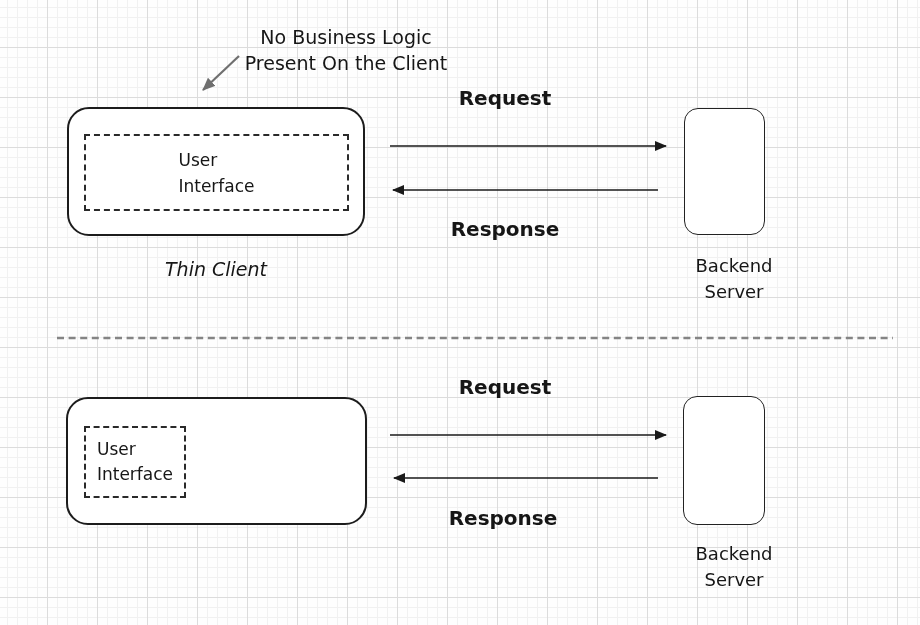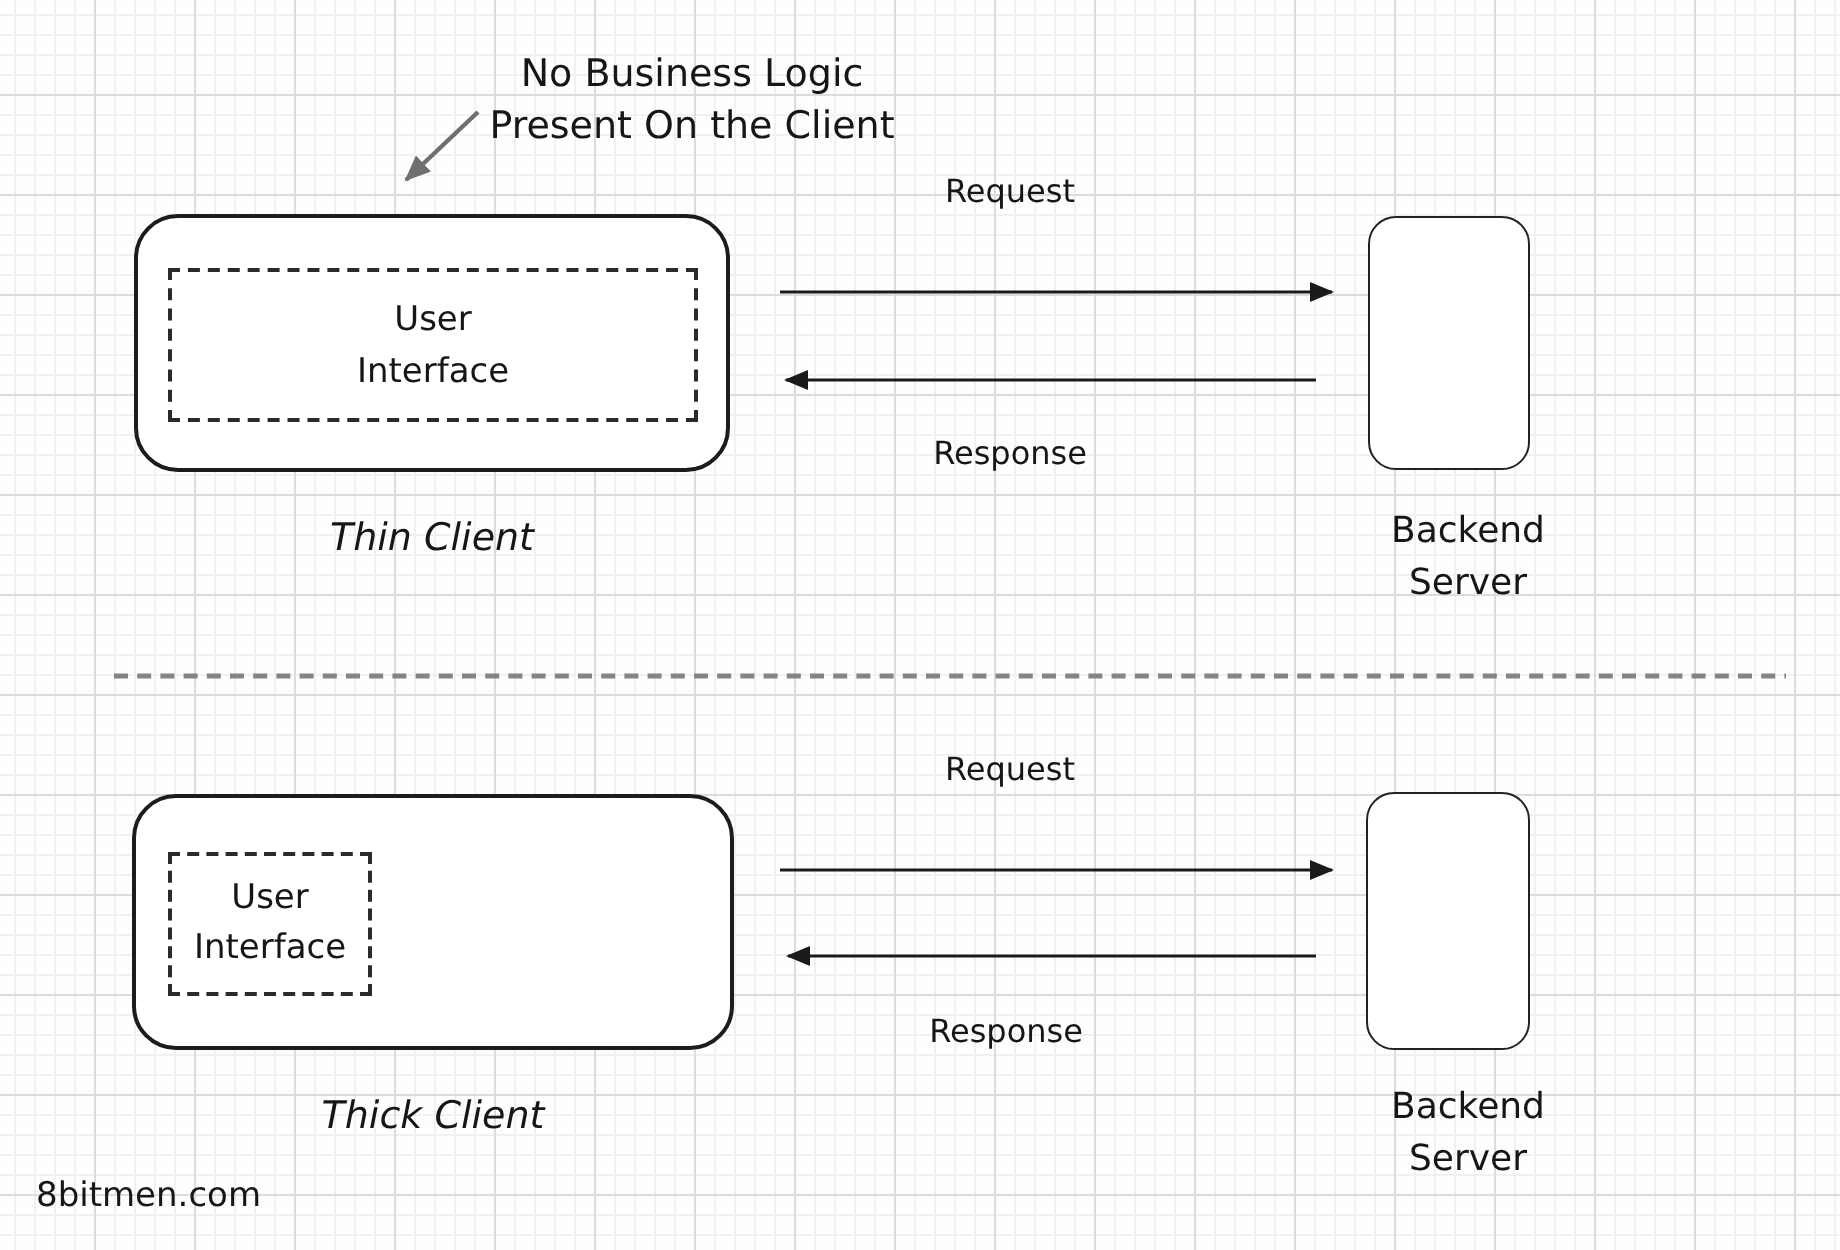"Request" .arrow-label { font-size: 16px -> 20px; font-weight: none -> bold }
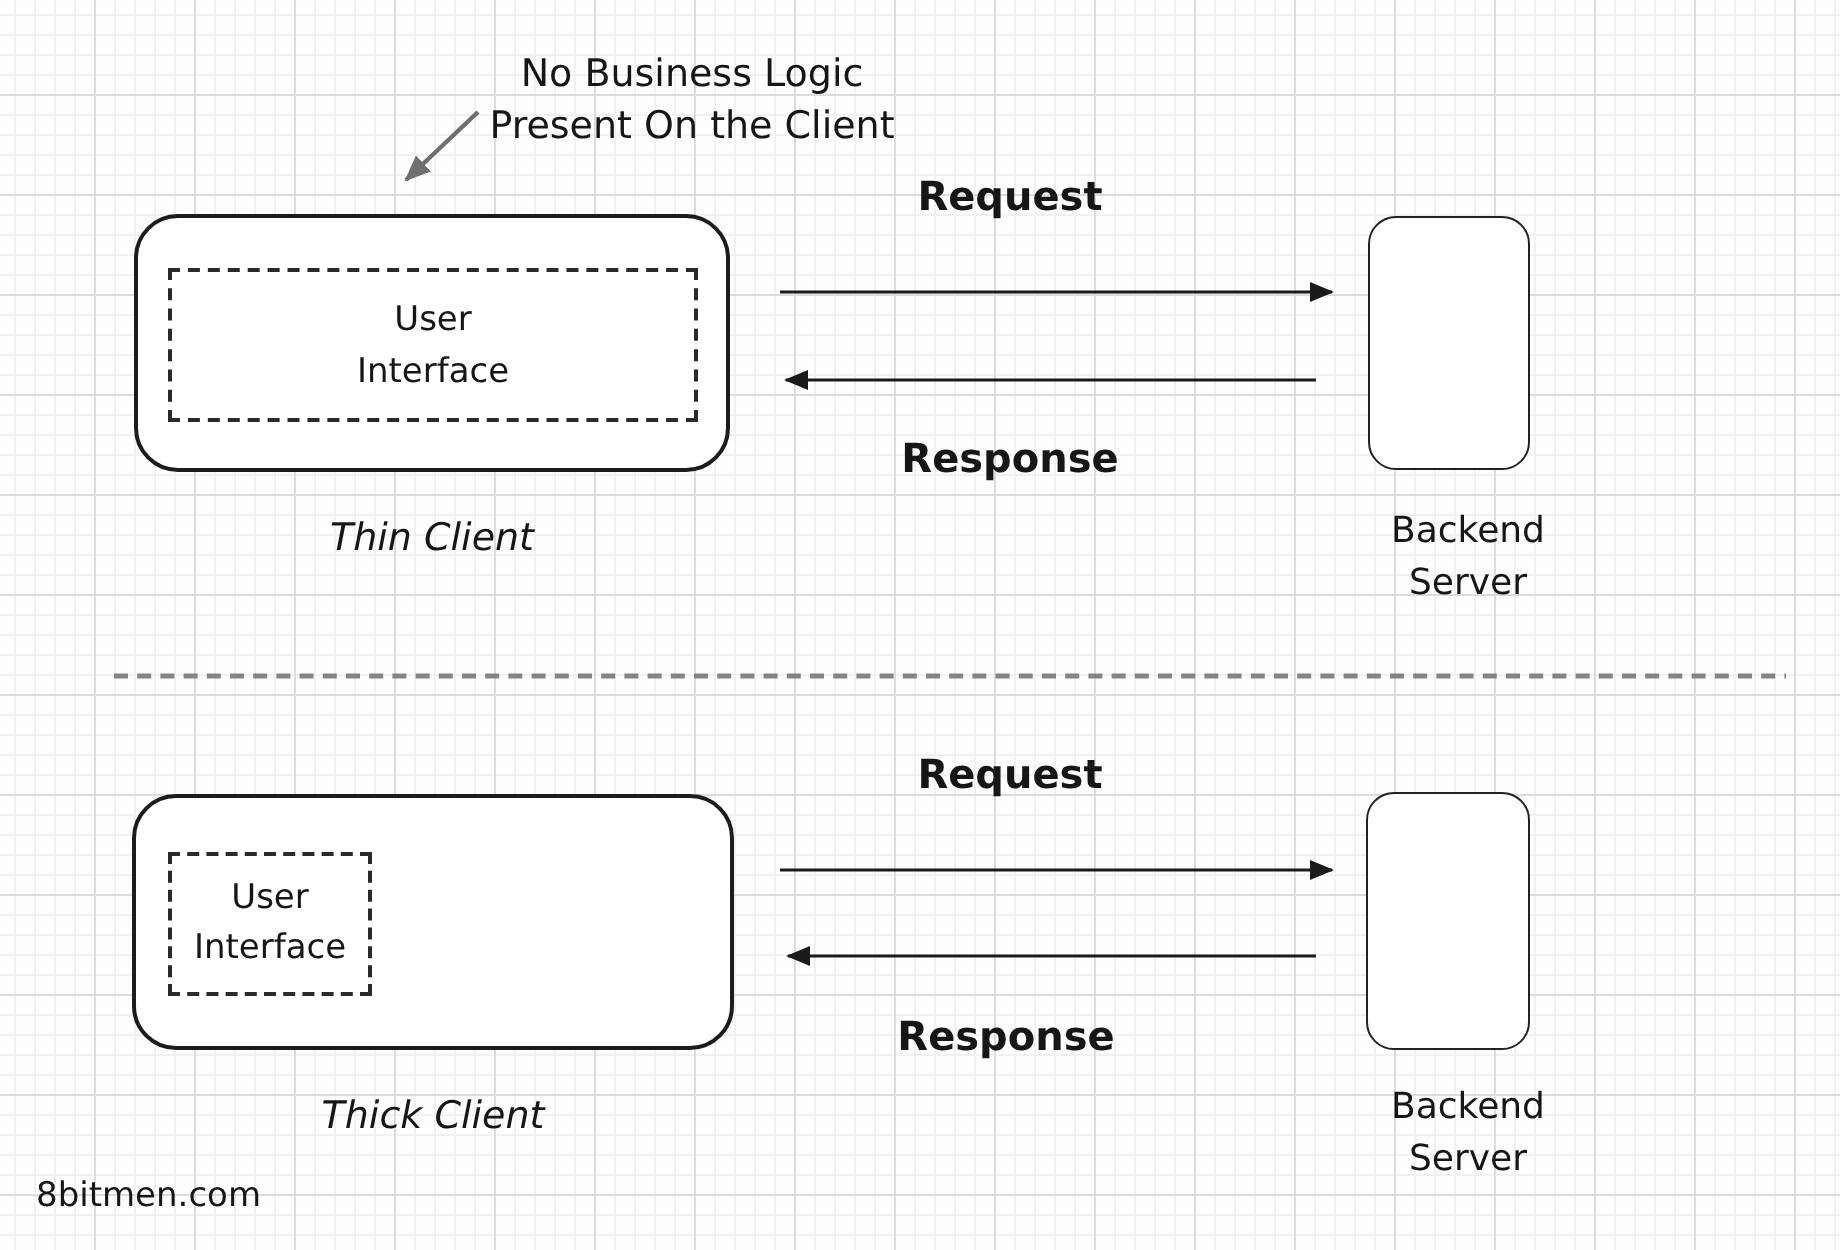"User" .dashed-box { text-align: center -> left }
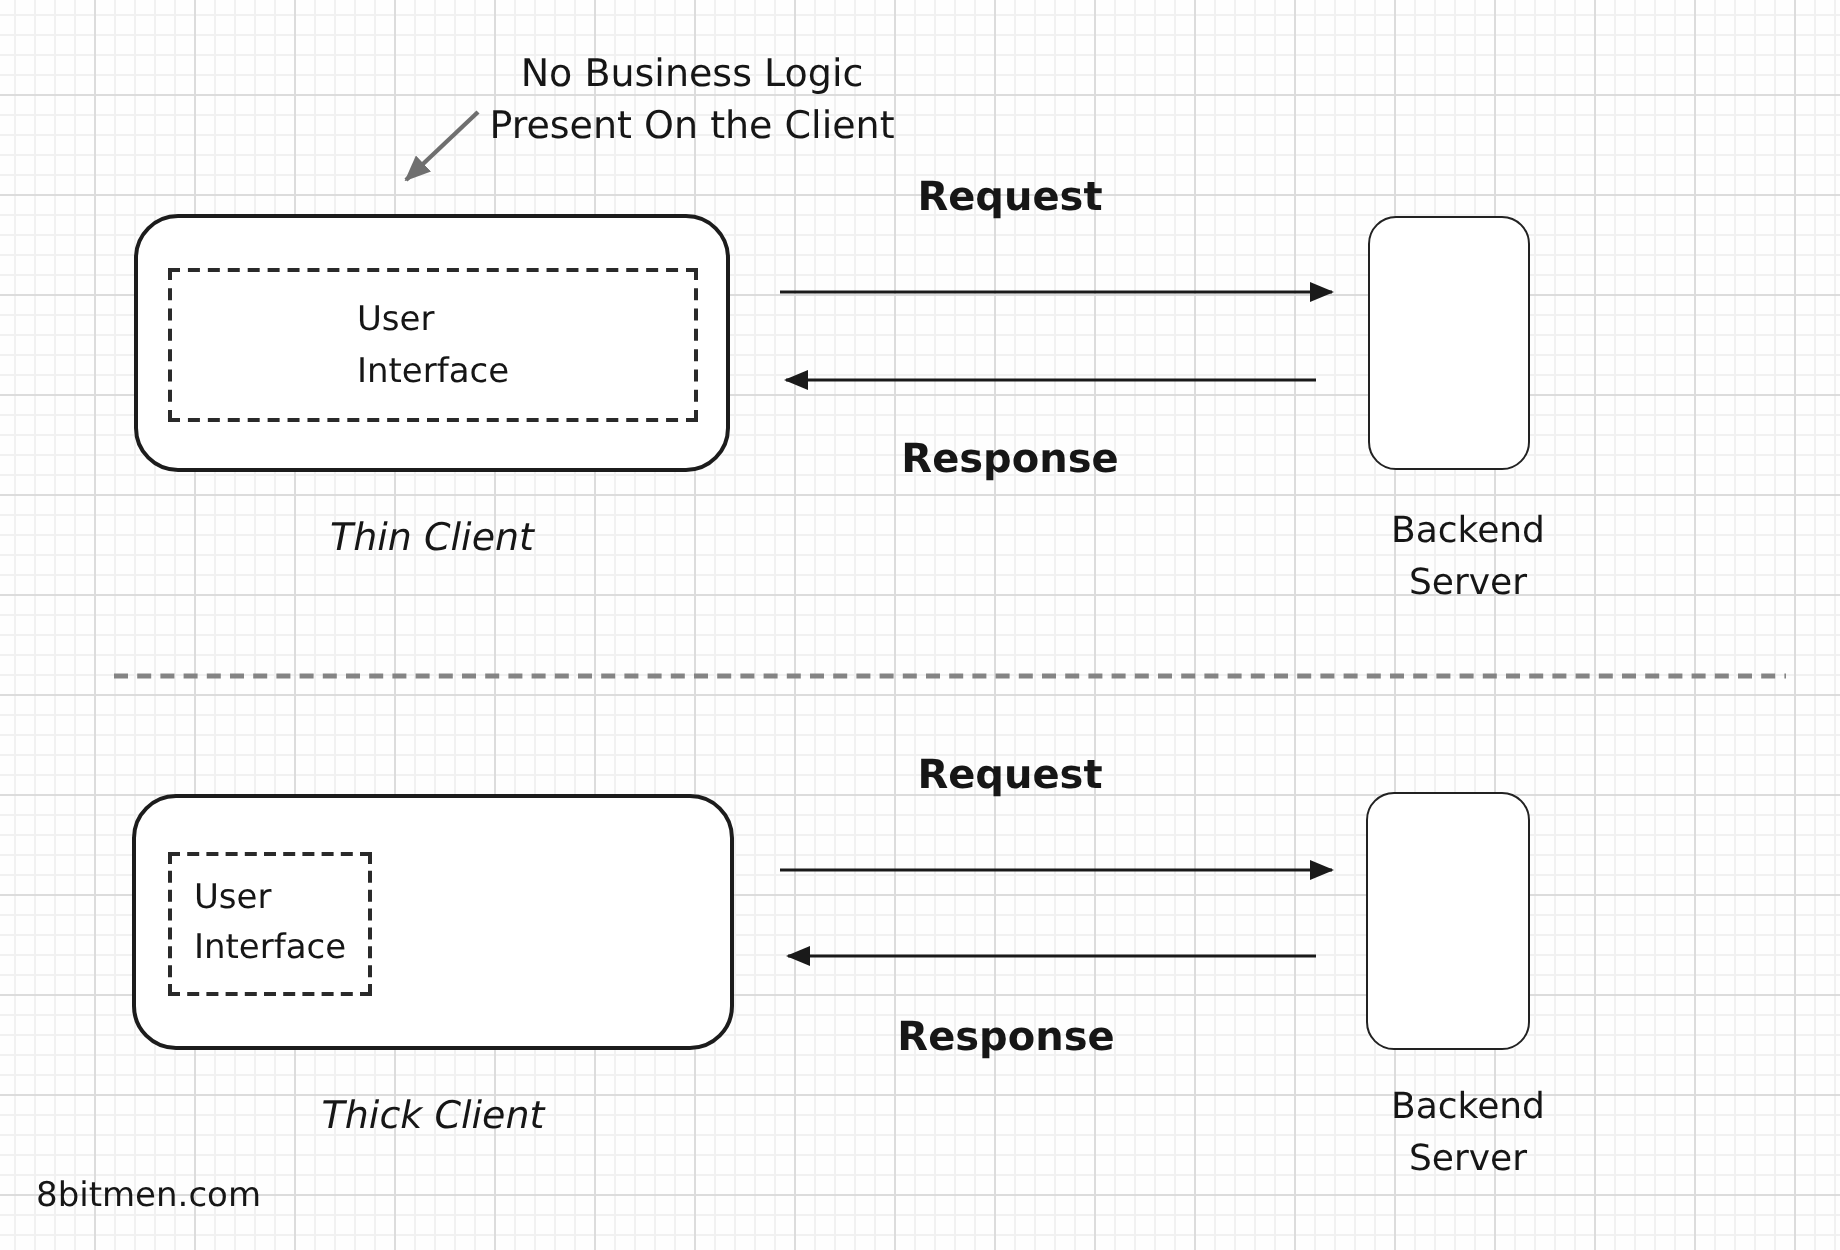"Thick Client" div.label { html: <div>Thick Client</div> -> none }
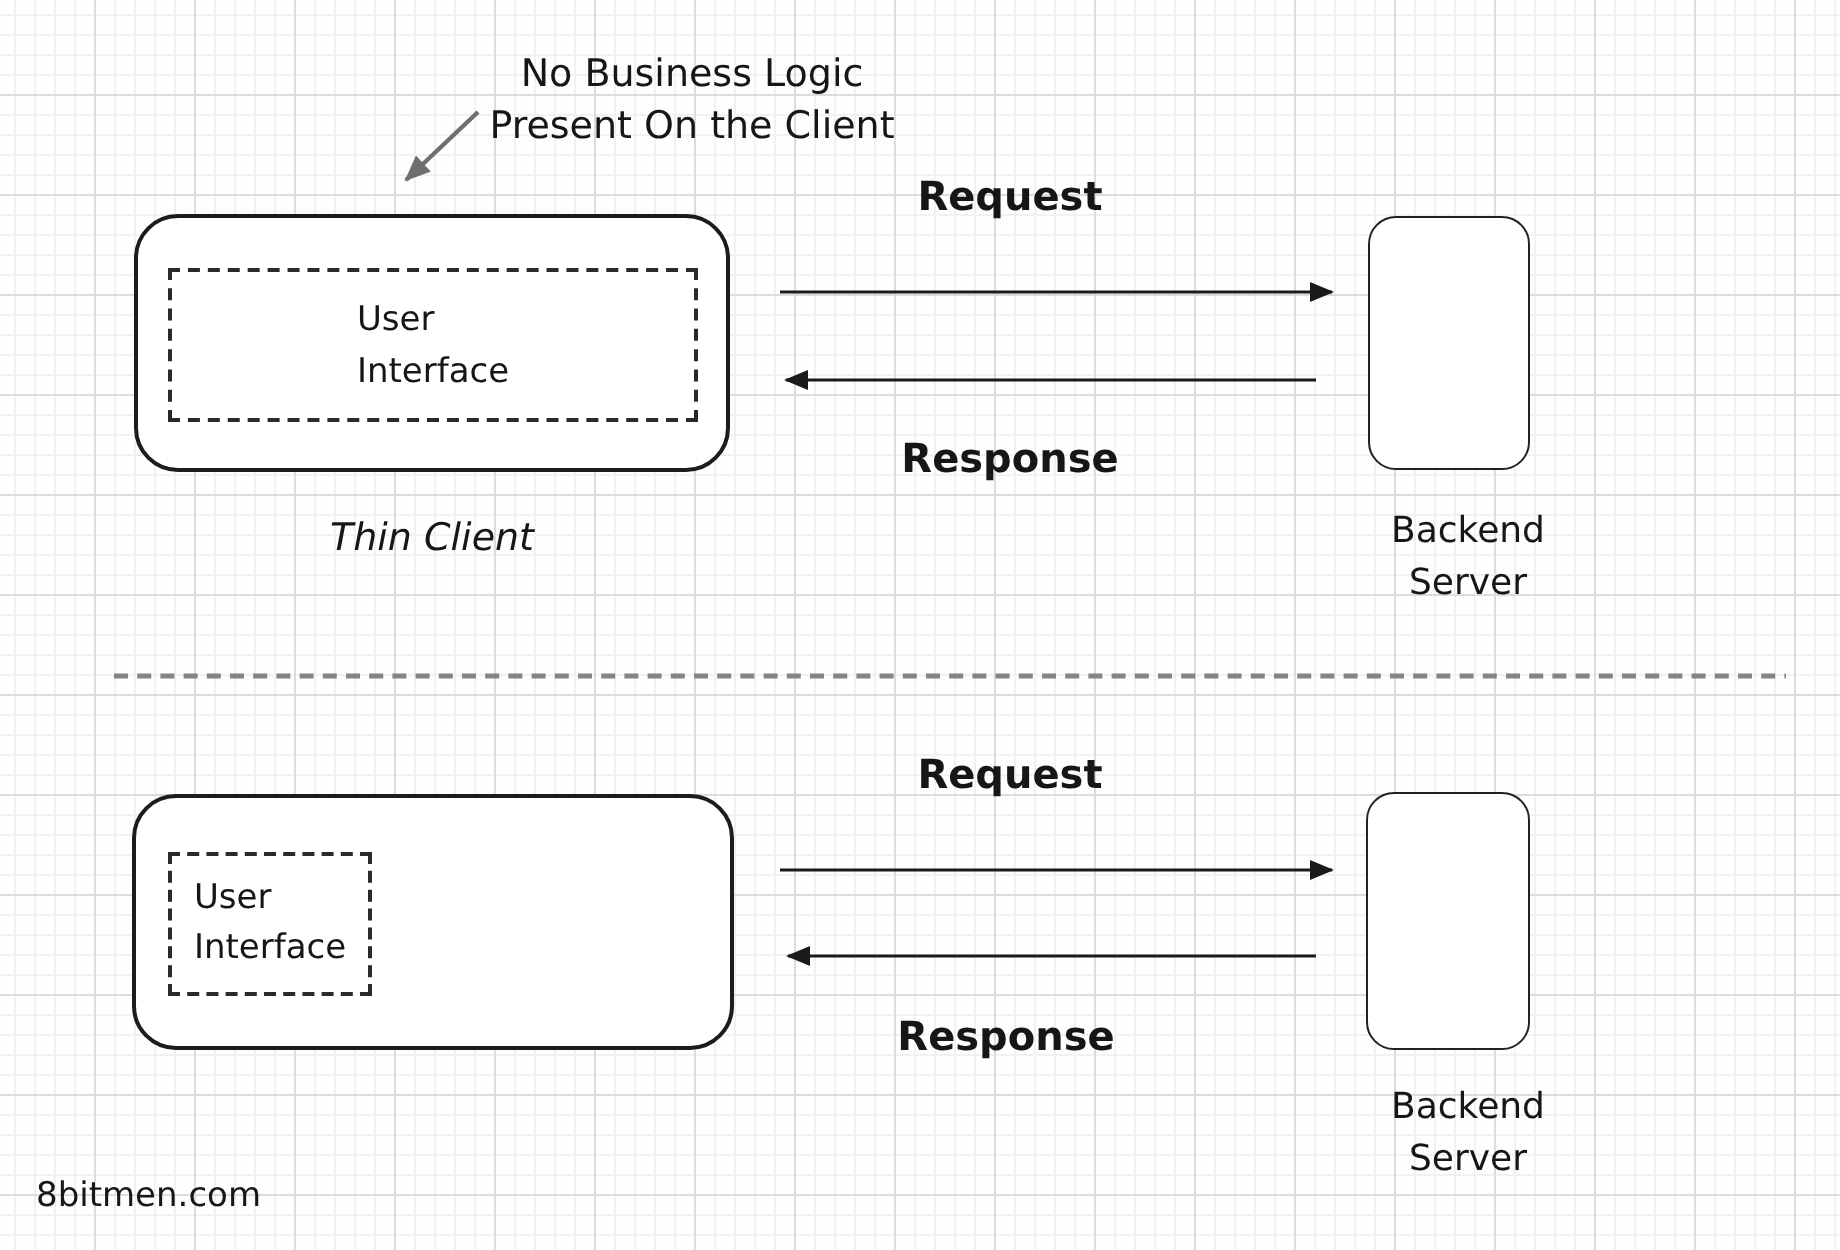"8bitmen.com" div.label { html: <div>8bitmen.com</div> -> none }
